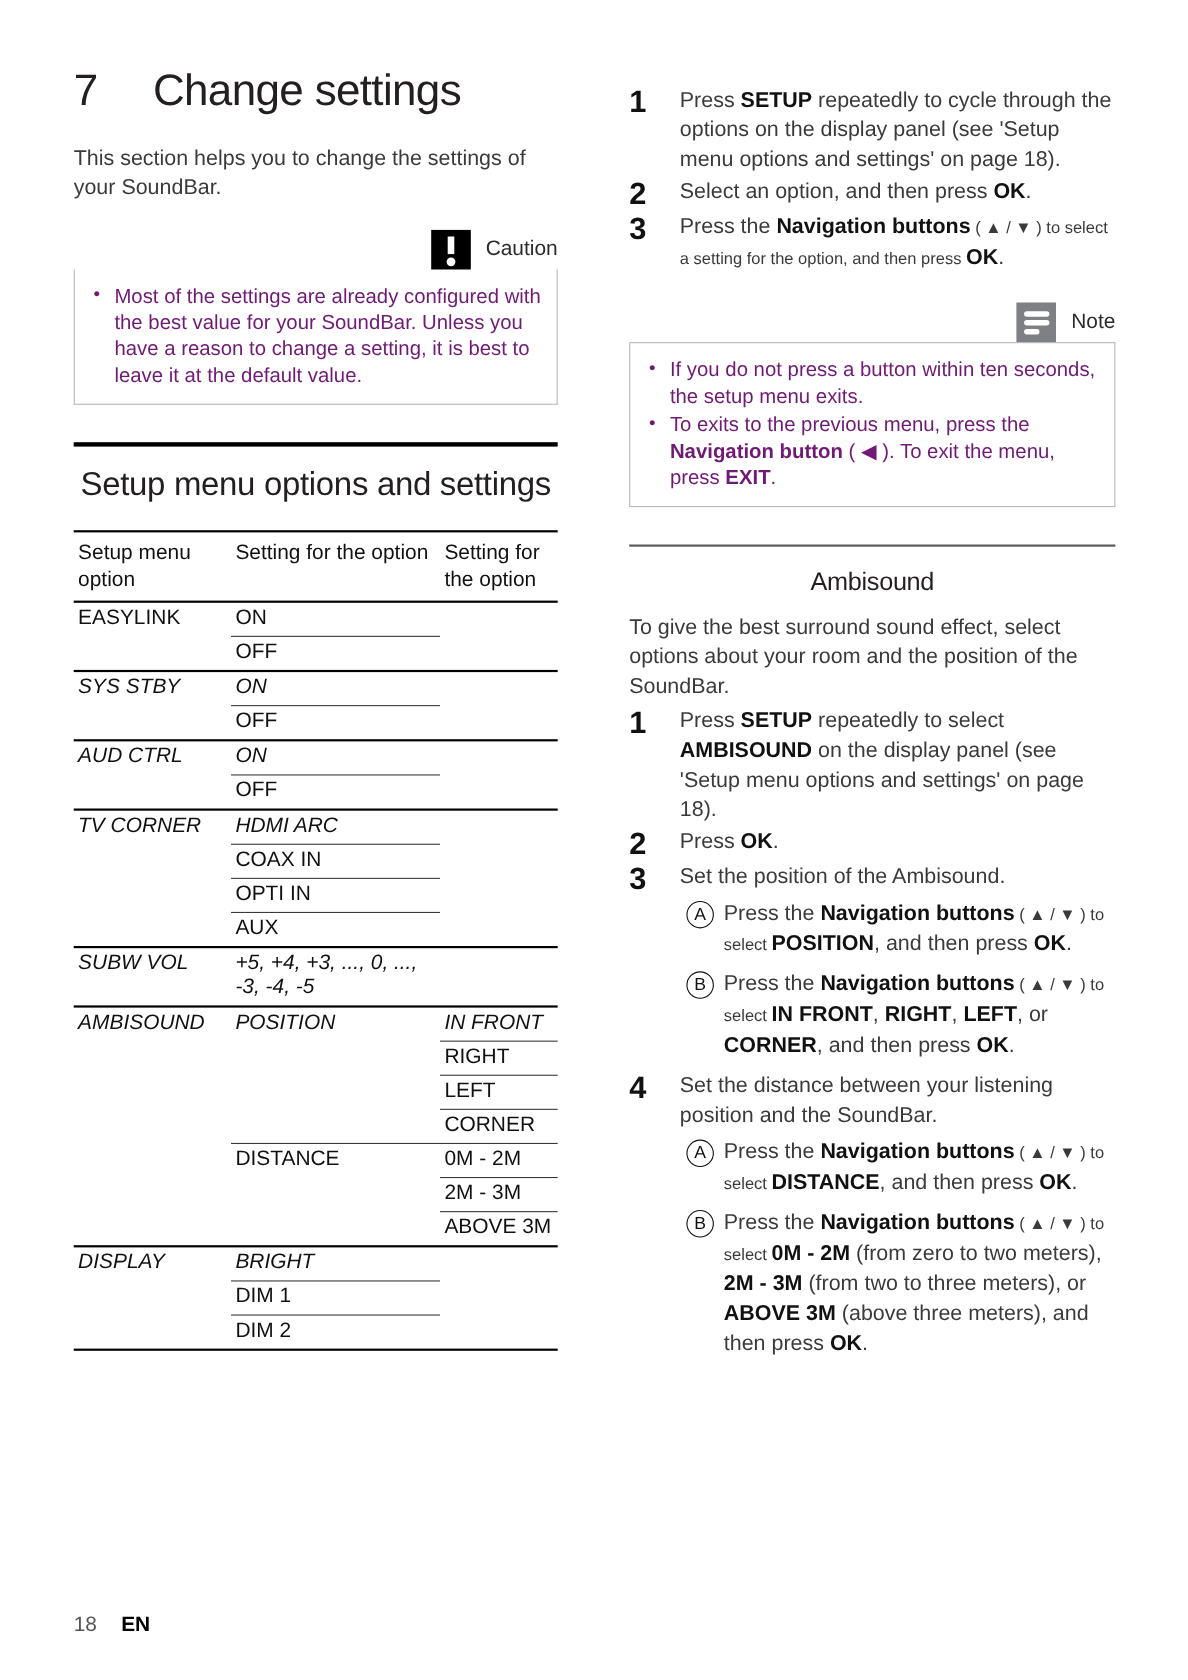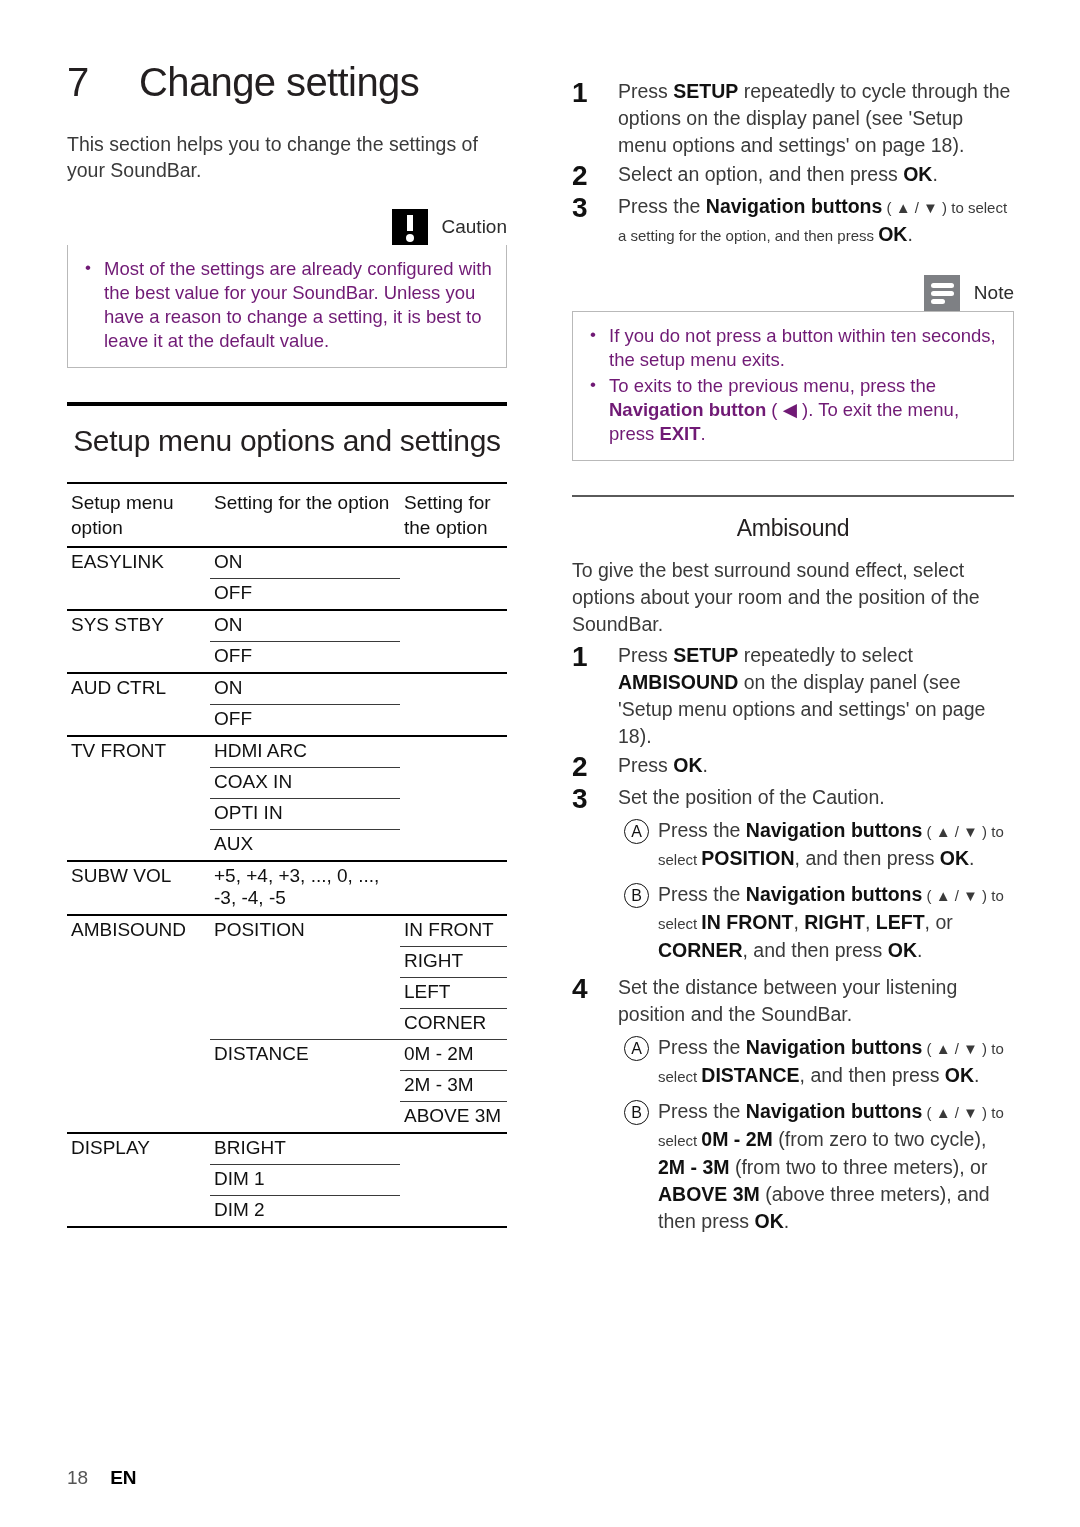"SYS STBY" .bt-thick { font-style: none -> italic }
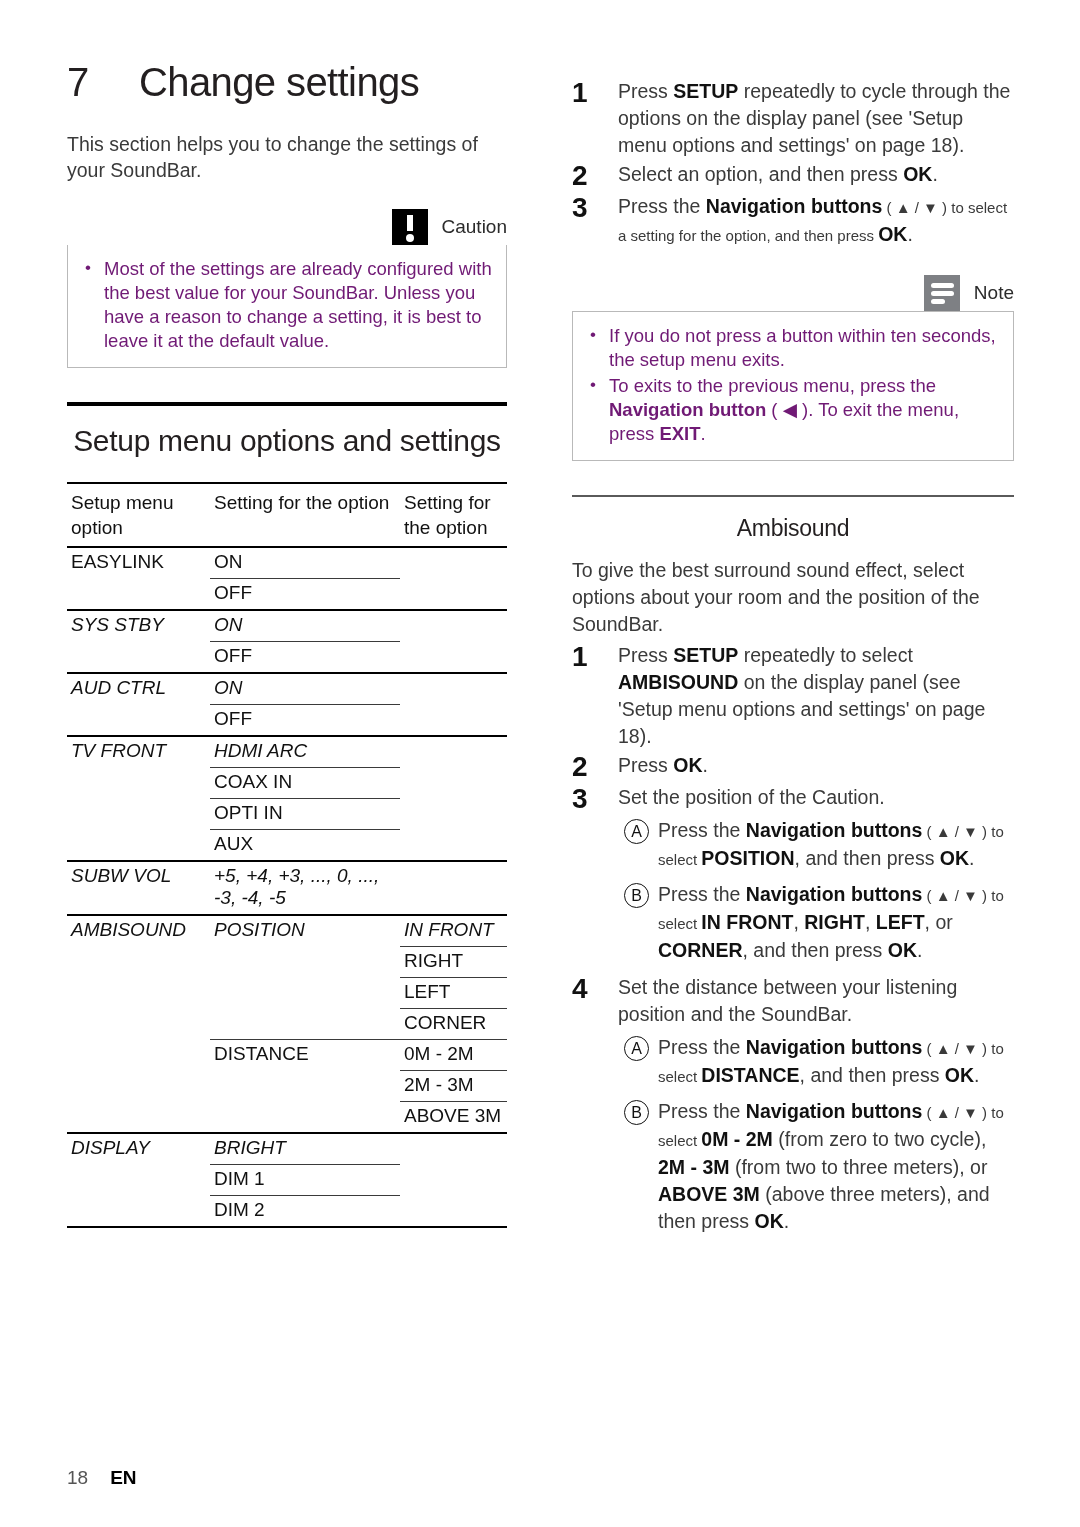"TV FRONT" td.bt-thick { text: FRONT -> CORNER }
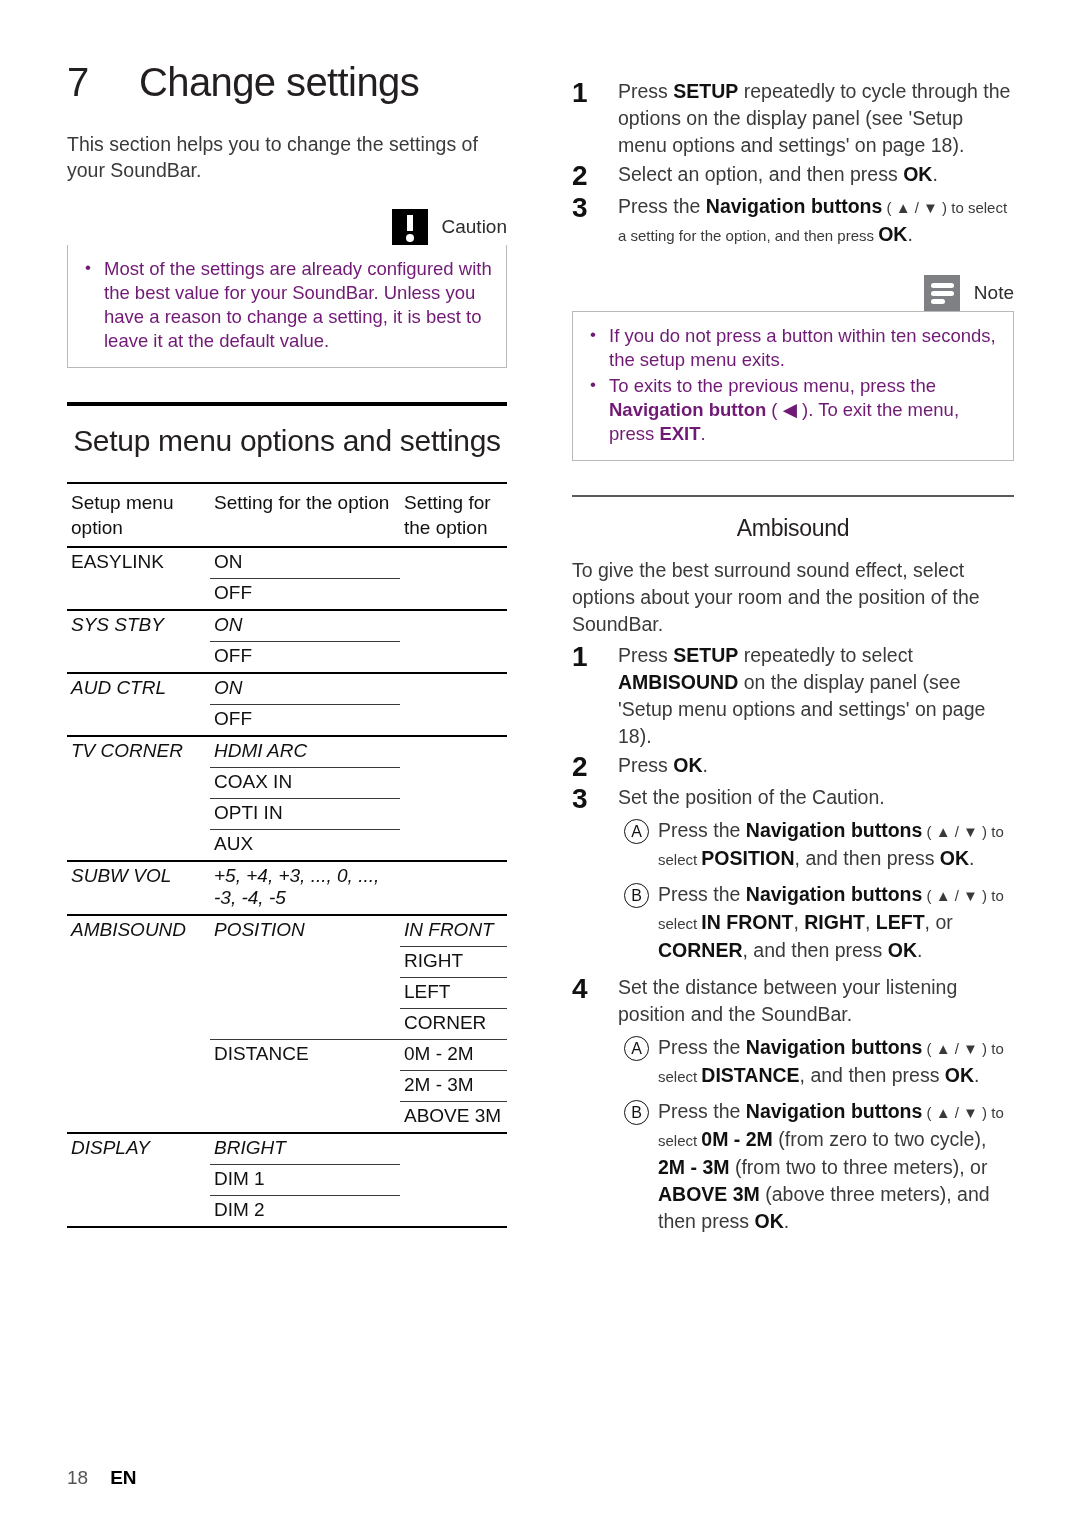"Set the position of the" span { text: Caution -> Ambisound }
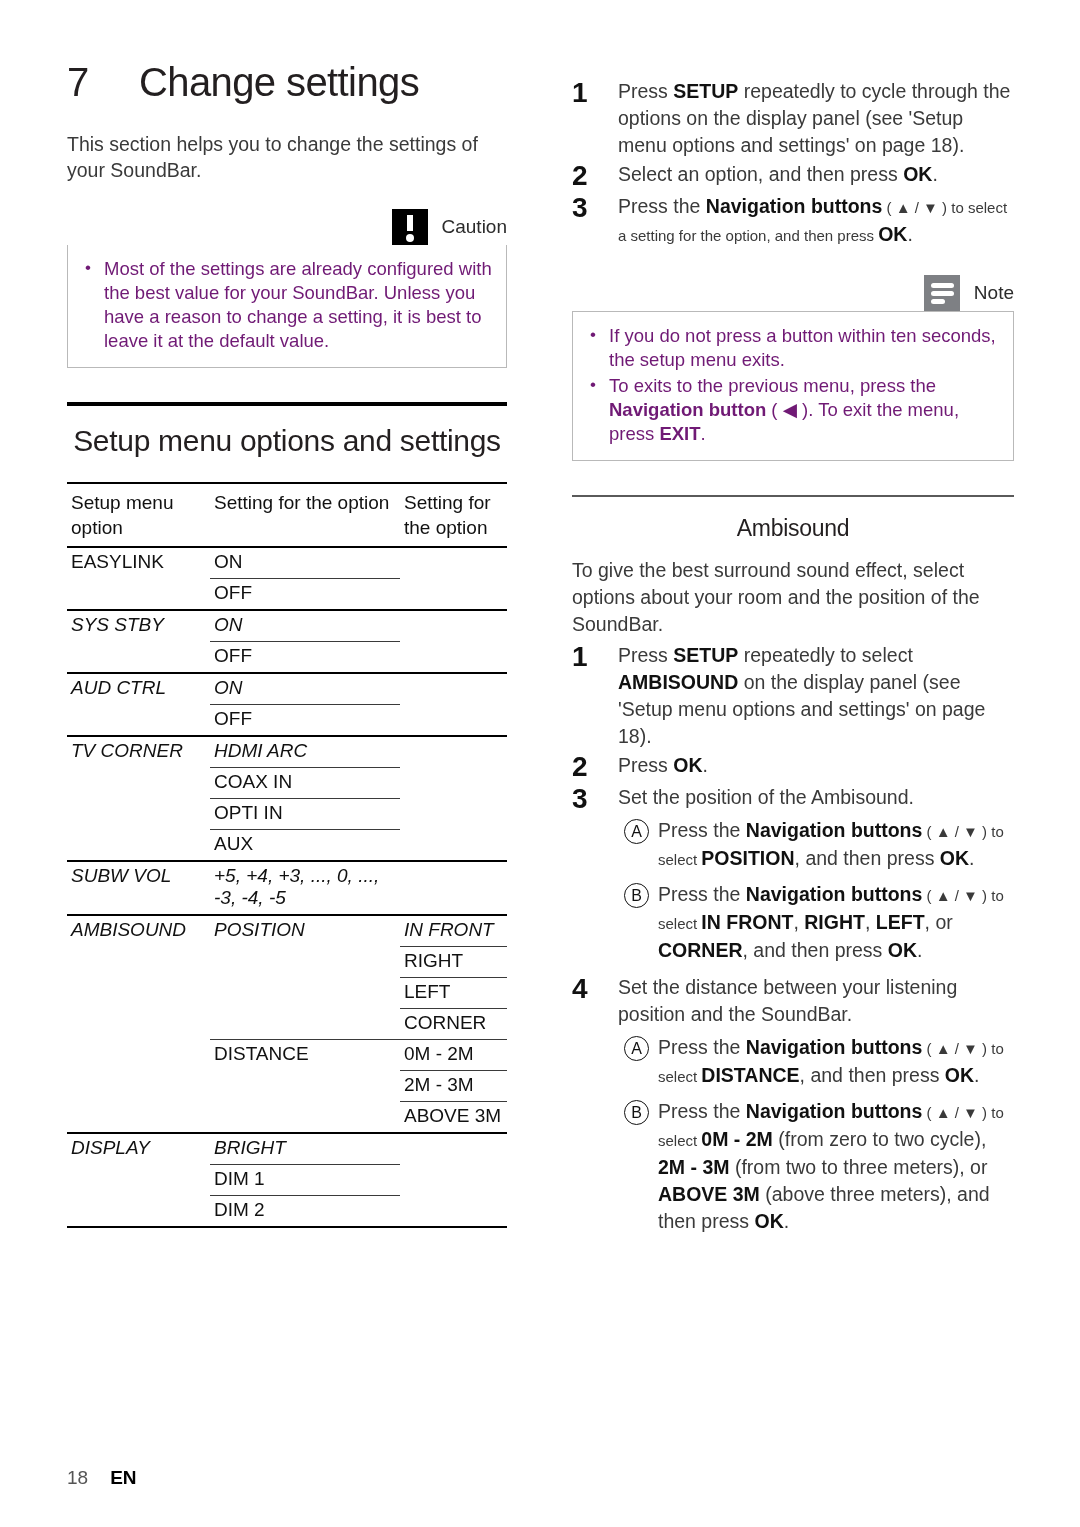"(from zero to two cycle)," span { text: cycle -> meters }
